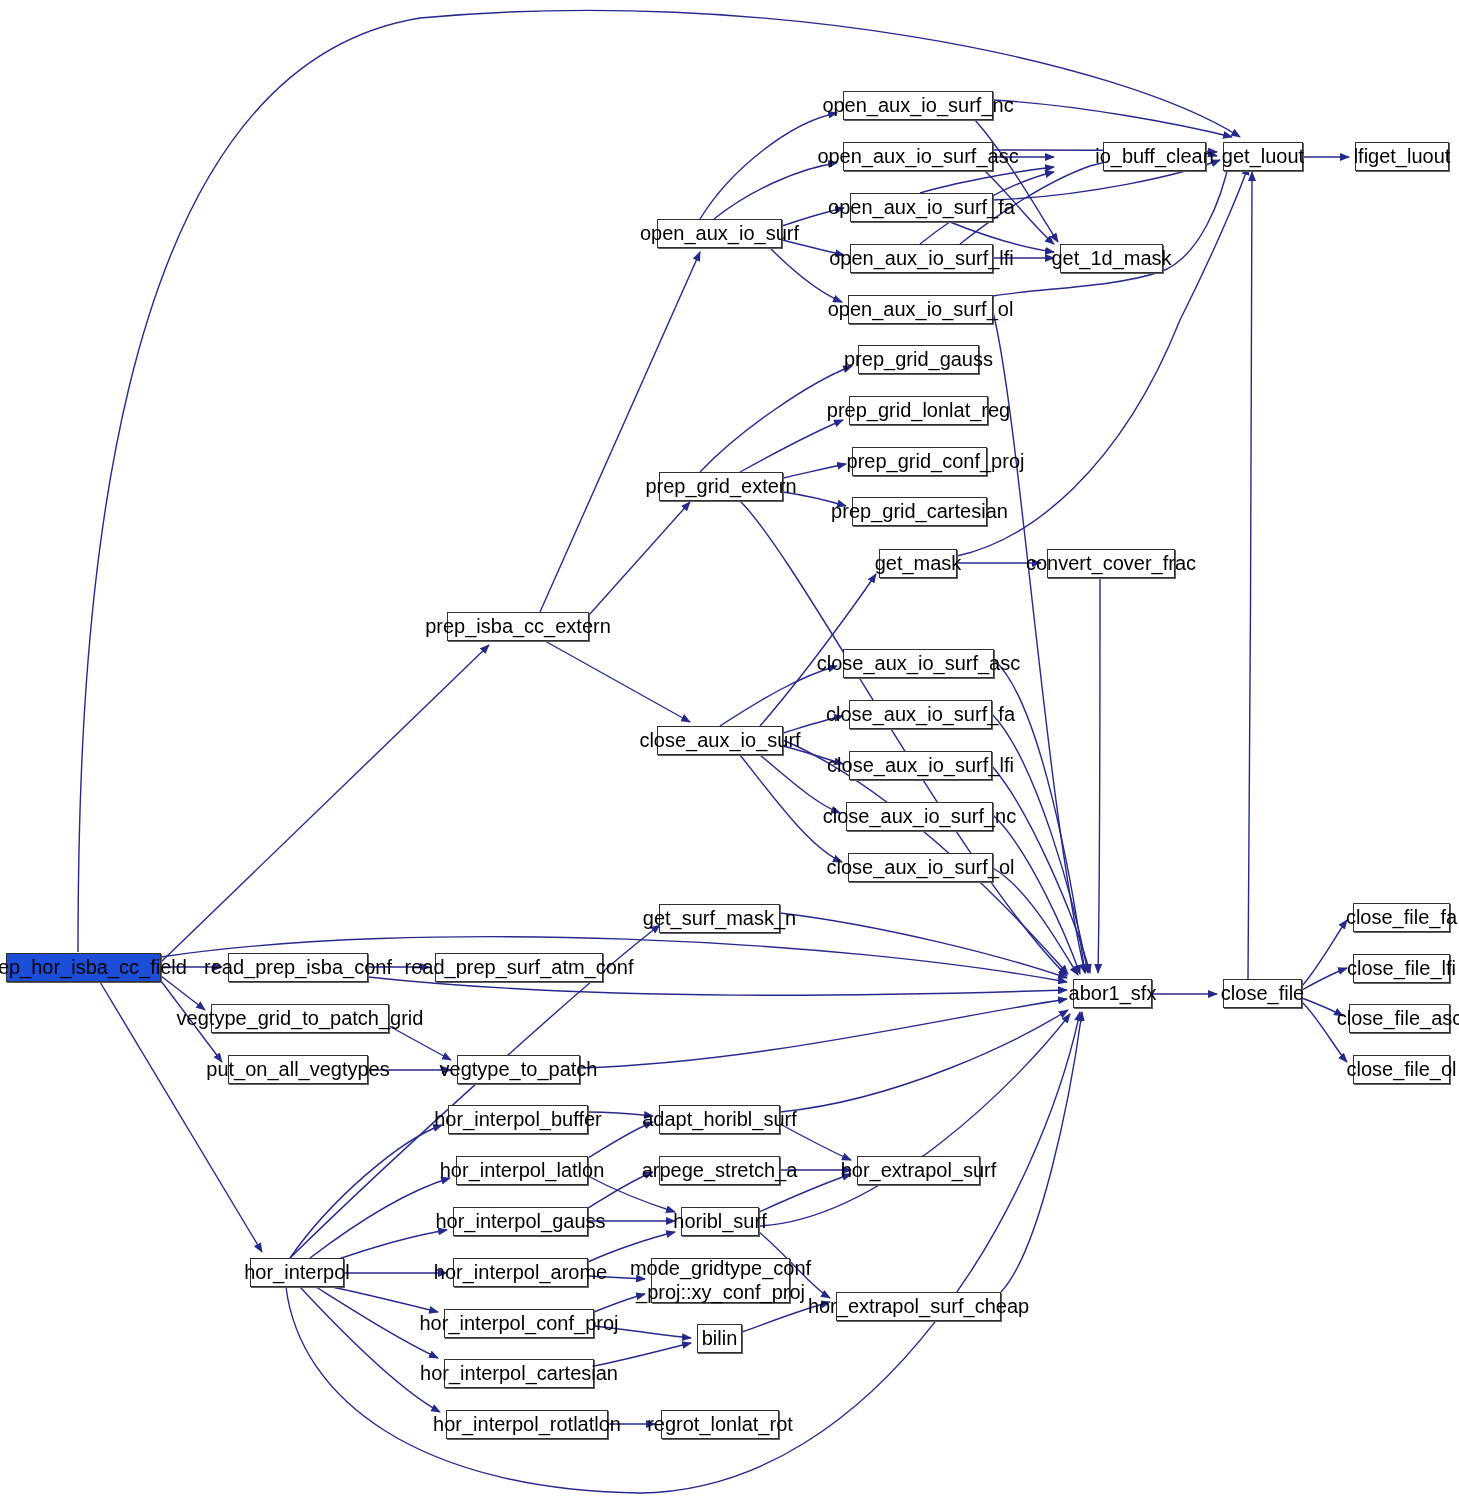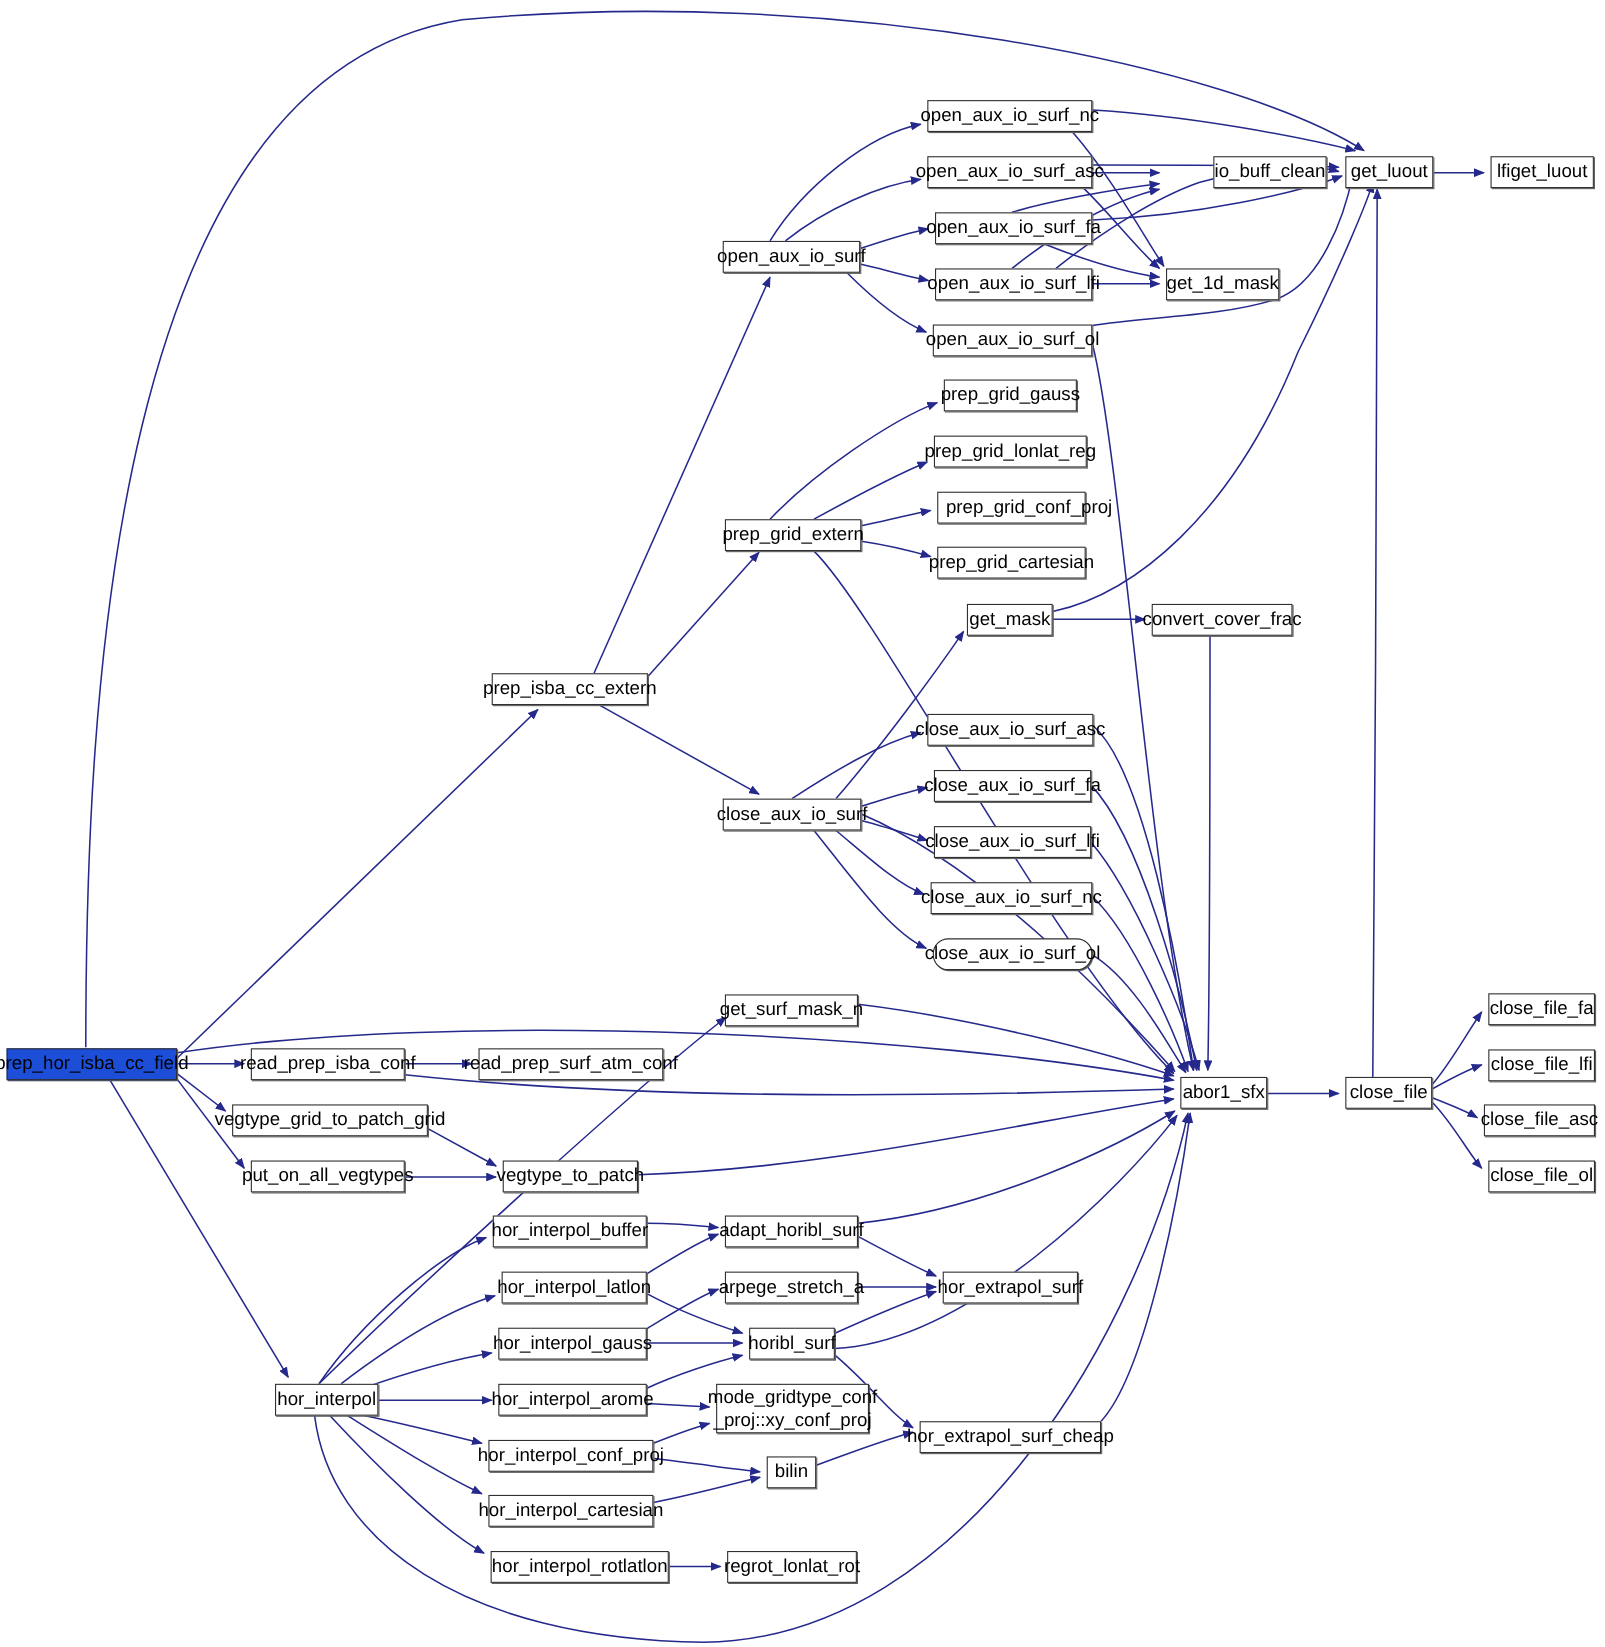"open_aux_io_surf_nc" .node { font-size: 17px -> 20px }
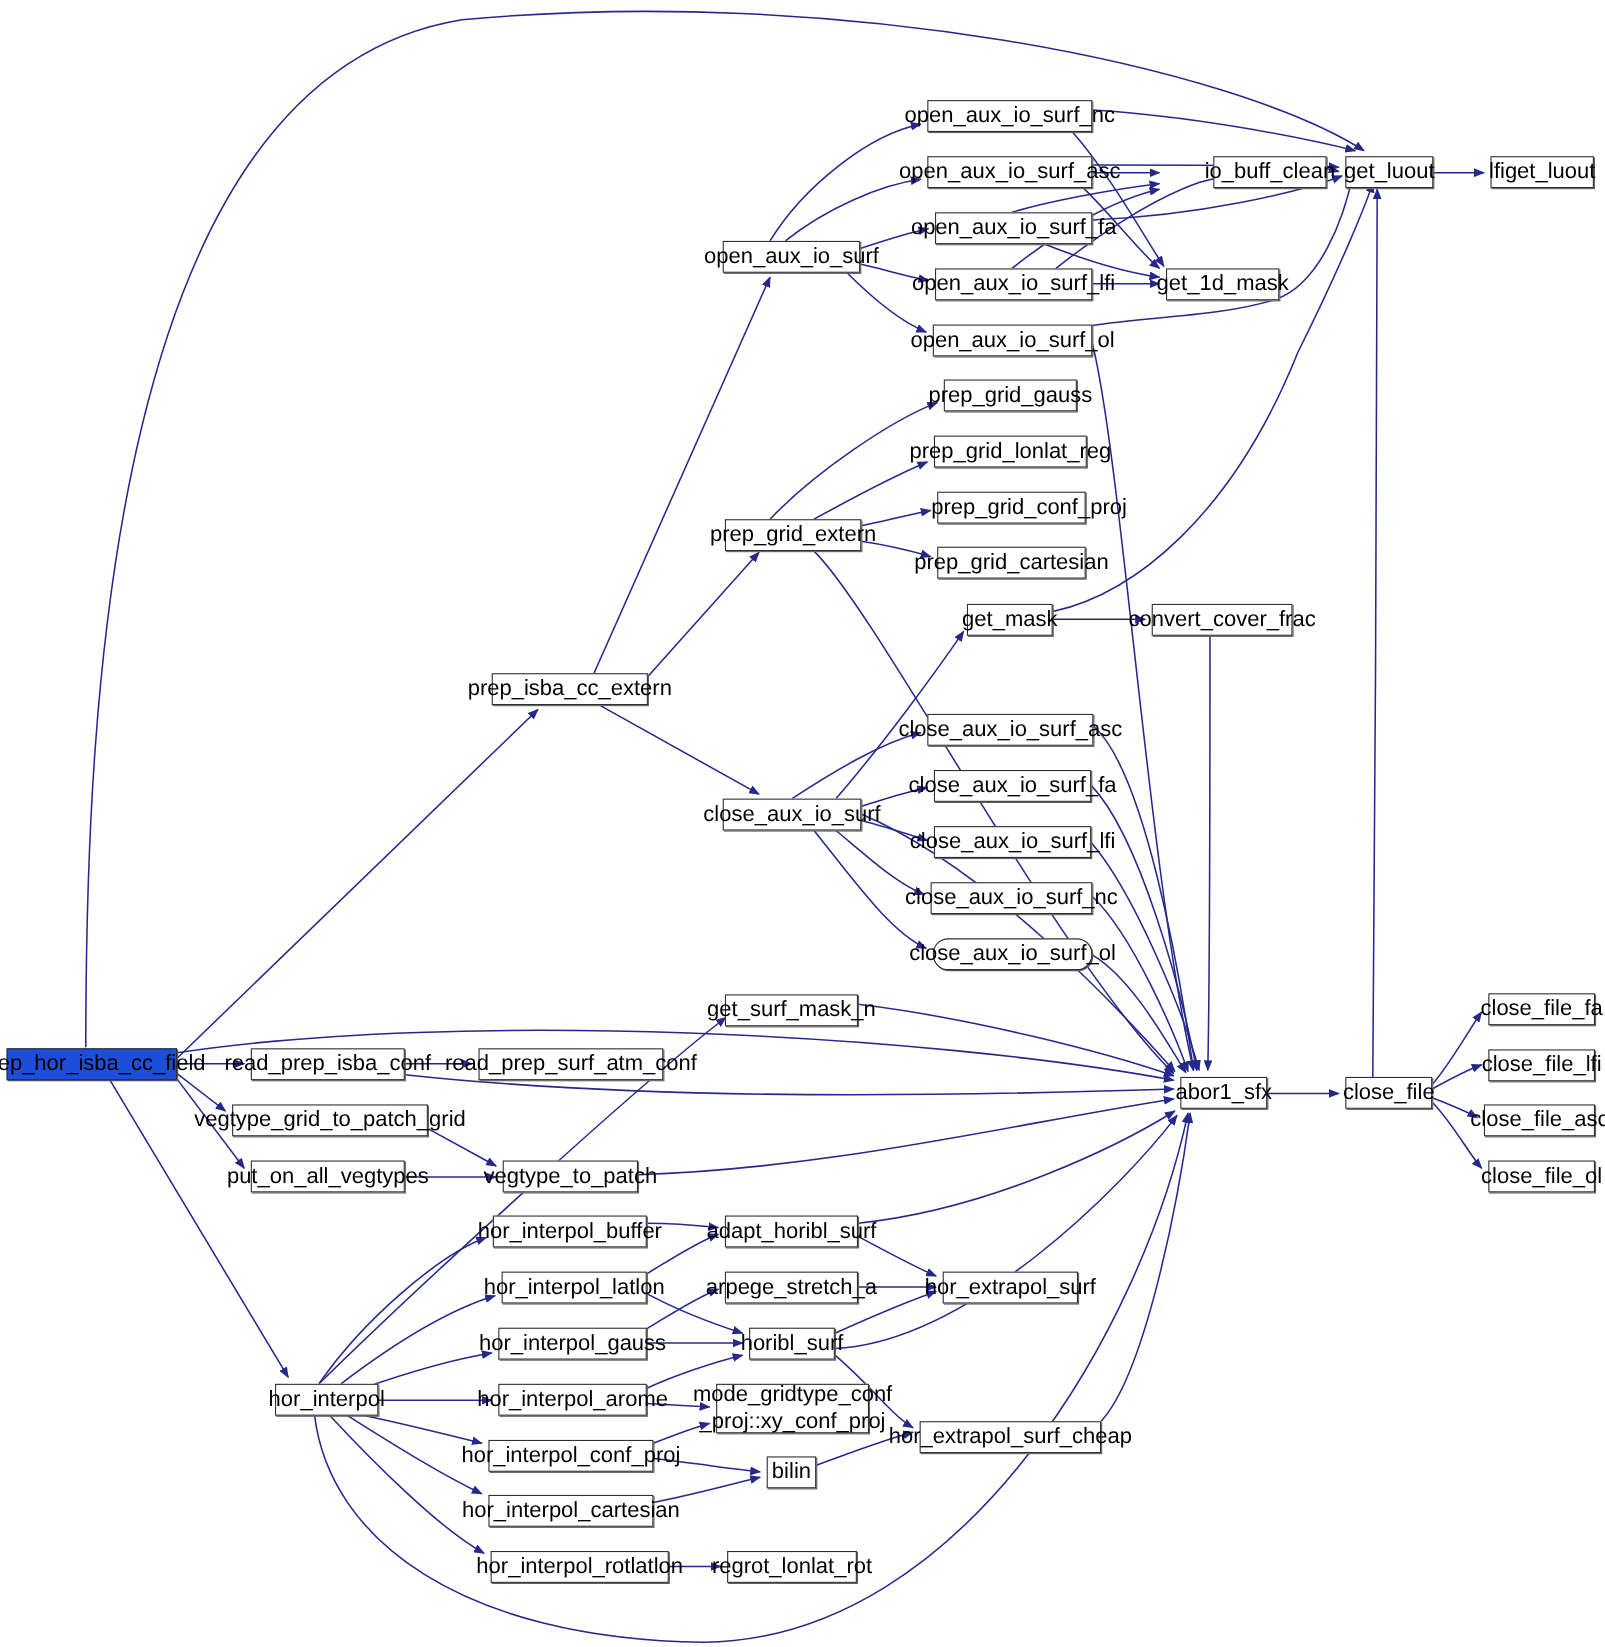"close_aux_io_surf_ol" div.node { border-radius: 14px -> none }
